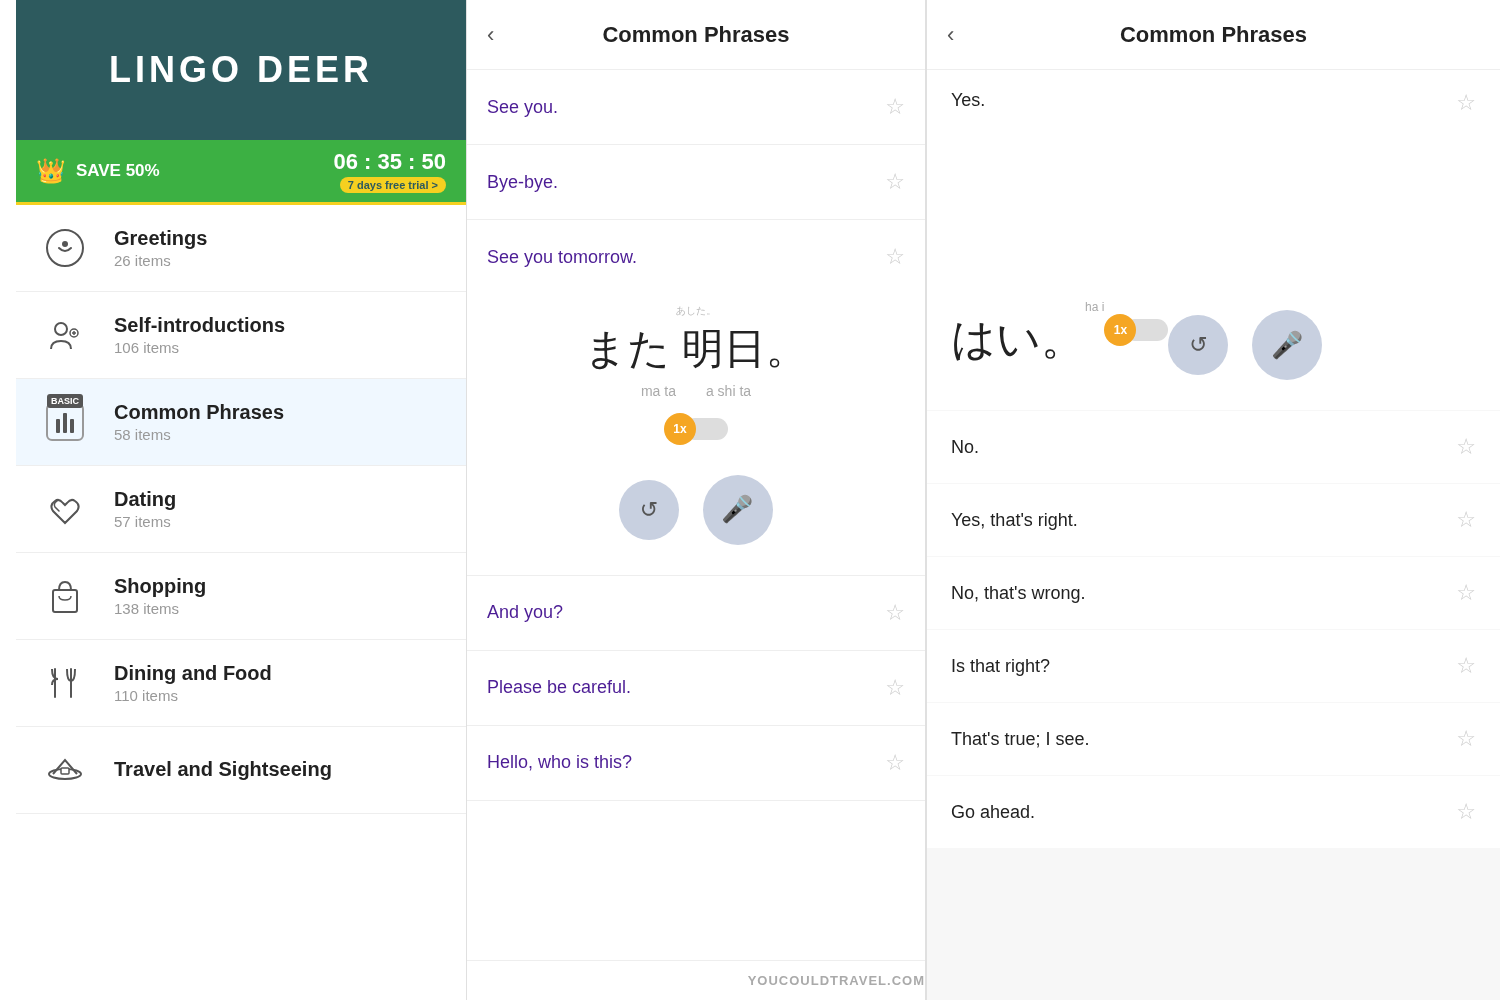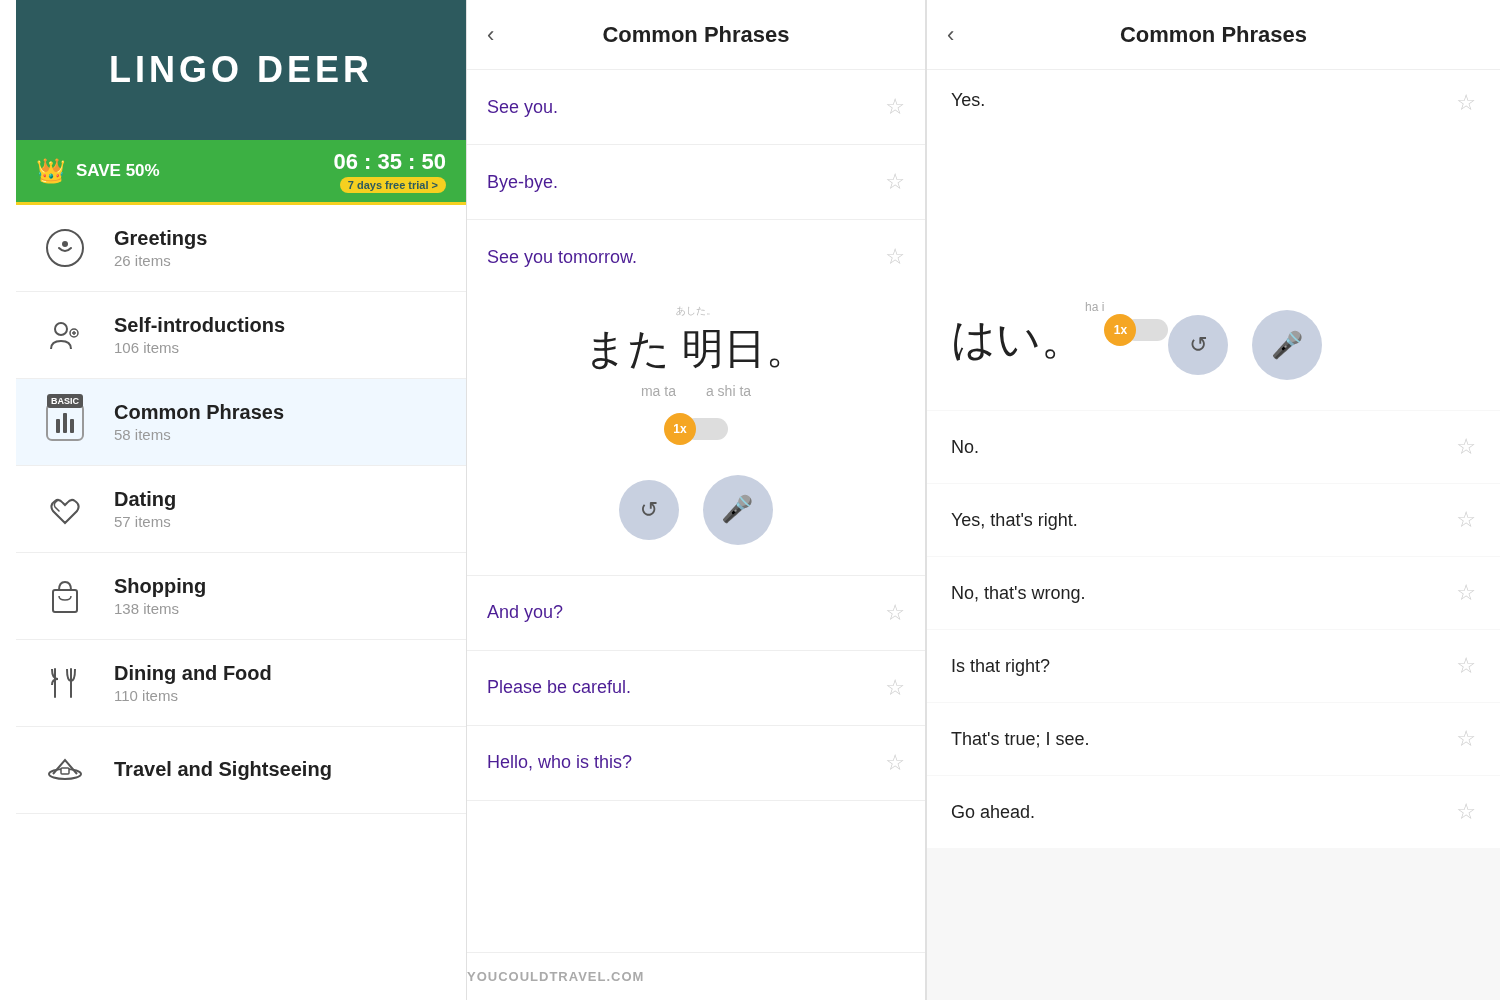"YOUCOULDTRAVEL.COM" .watermark { height: 48px -> 40px; justify-content: flex-start -> flex-end }
